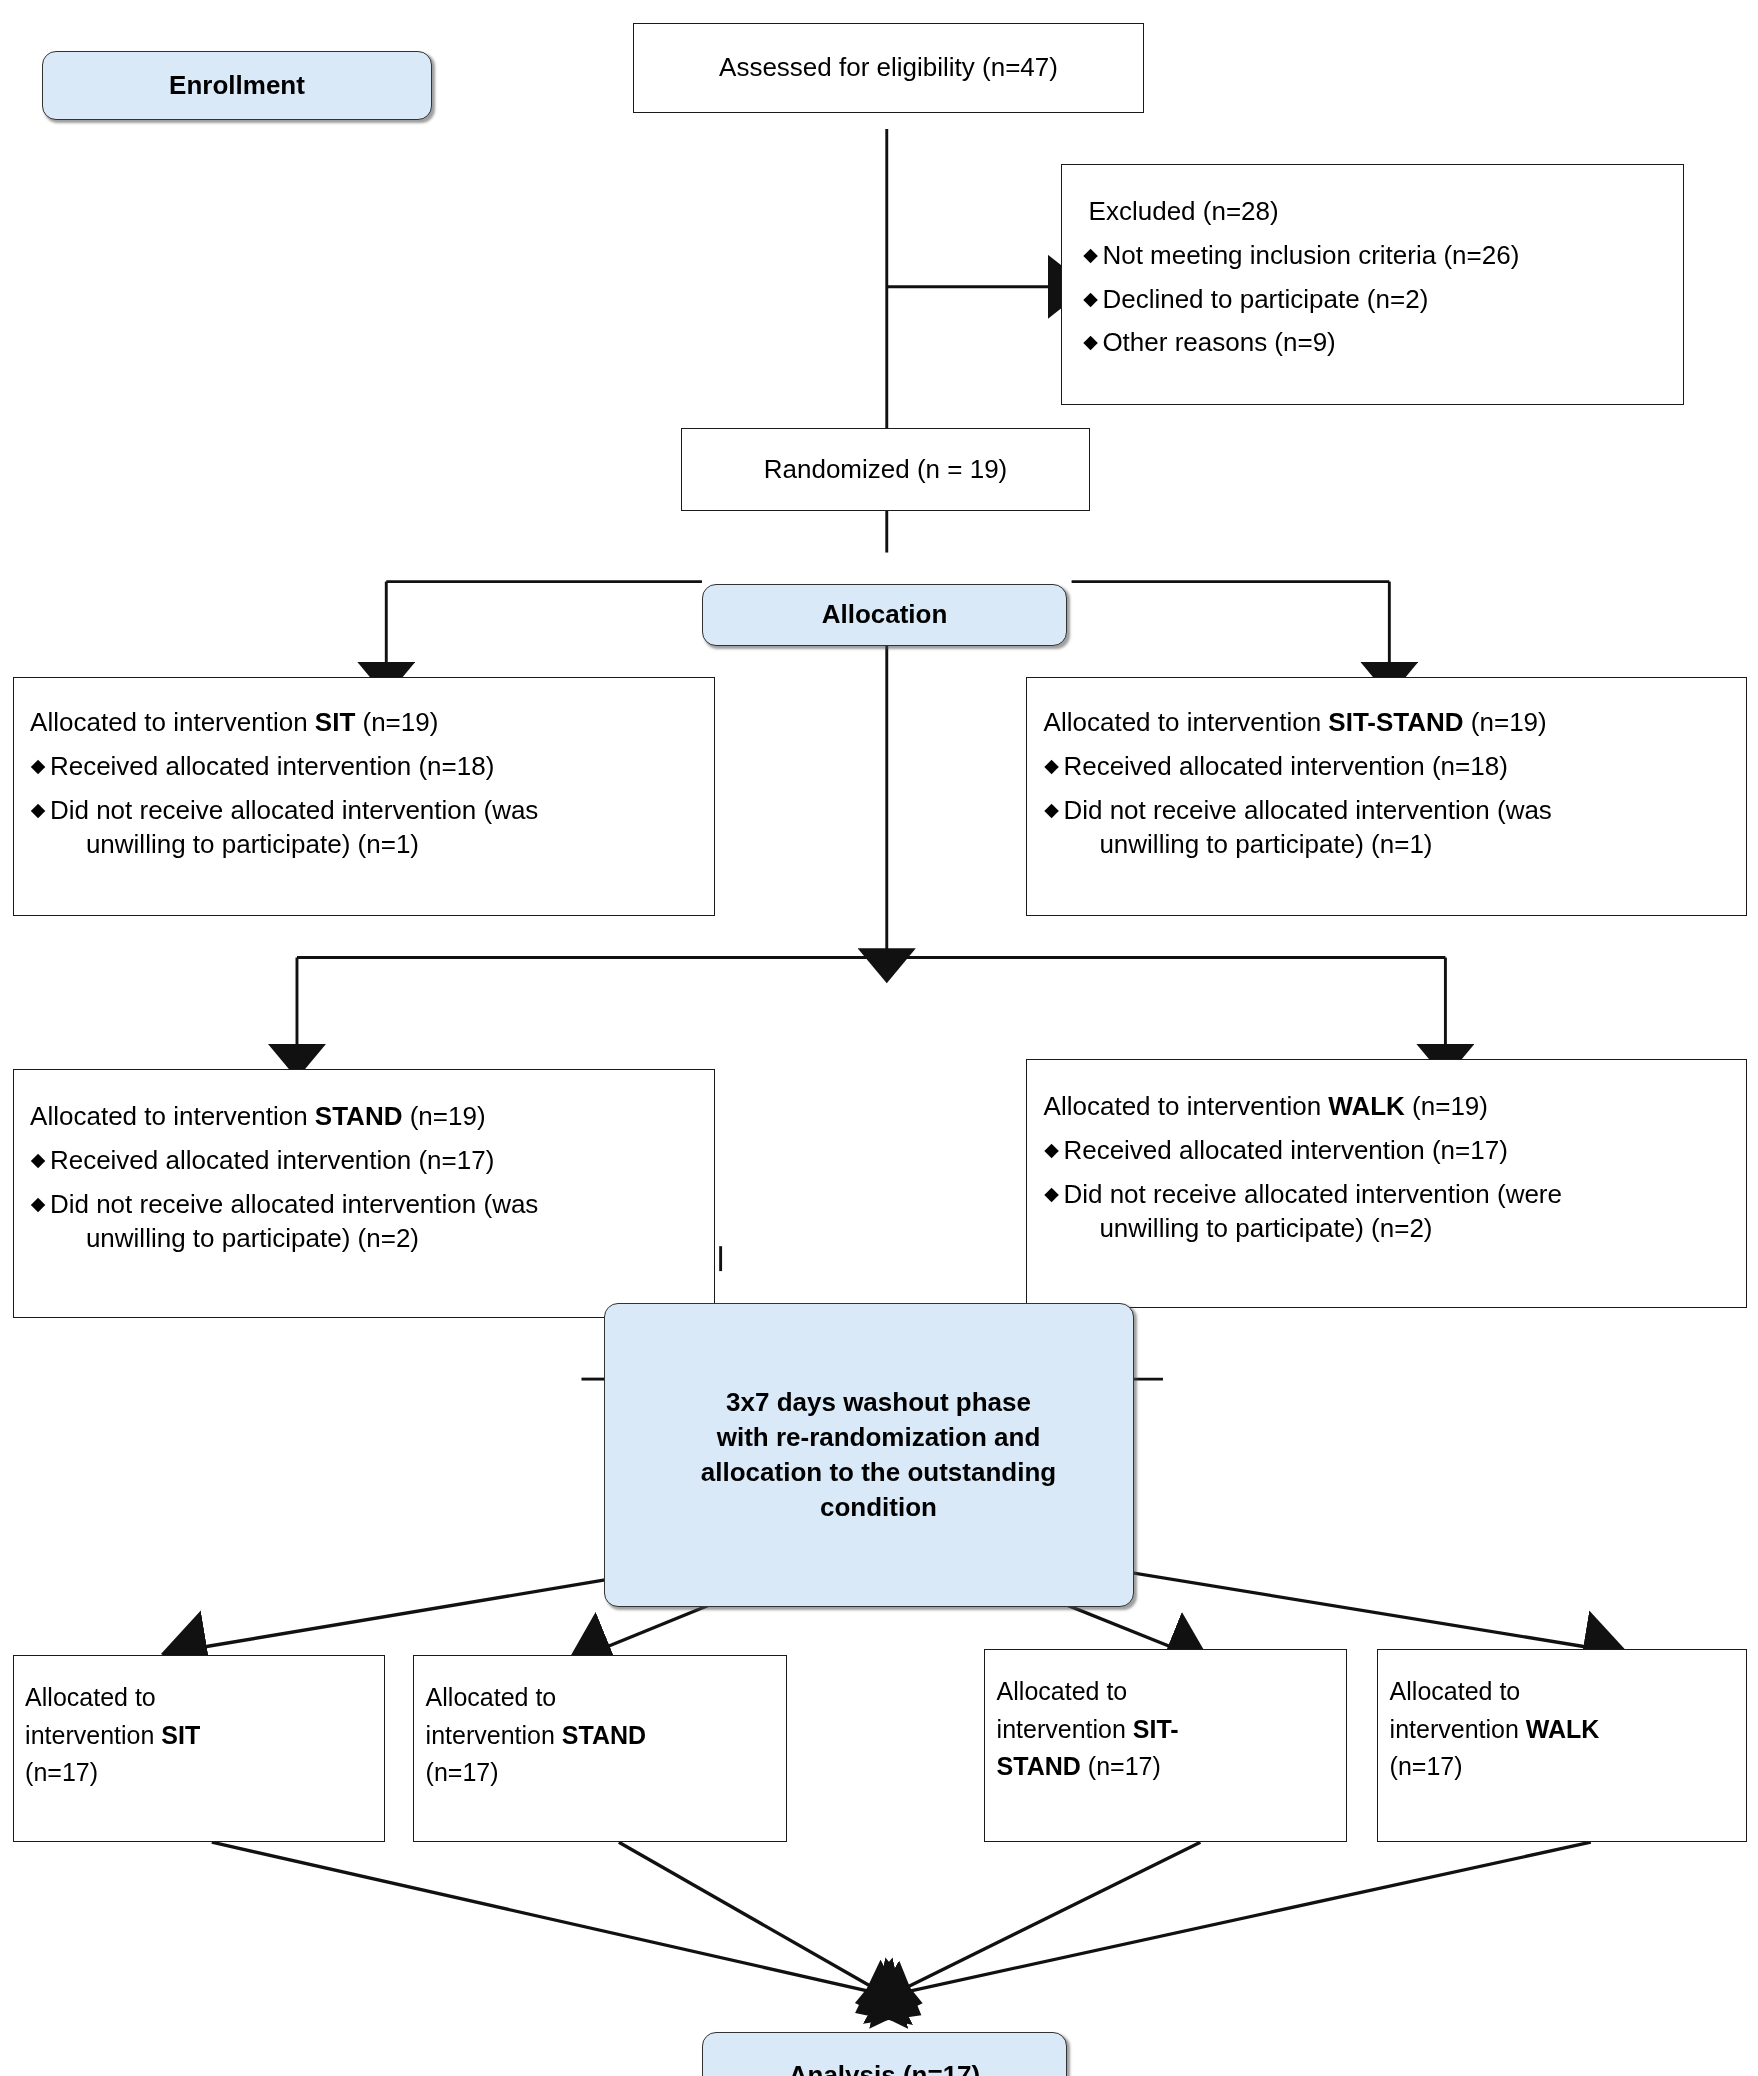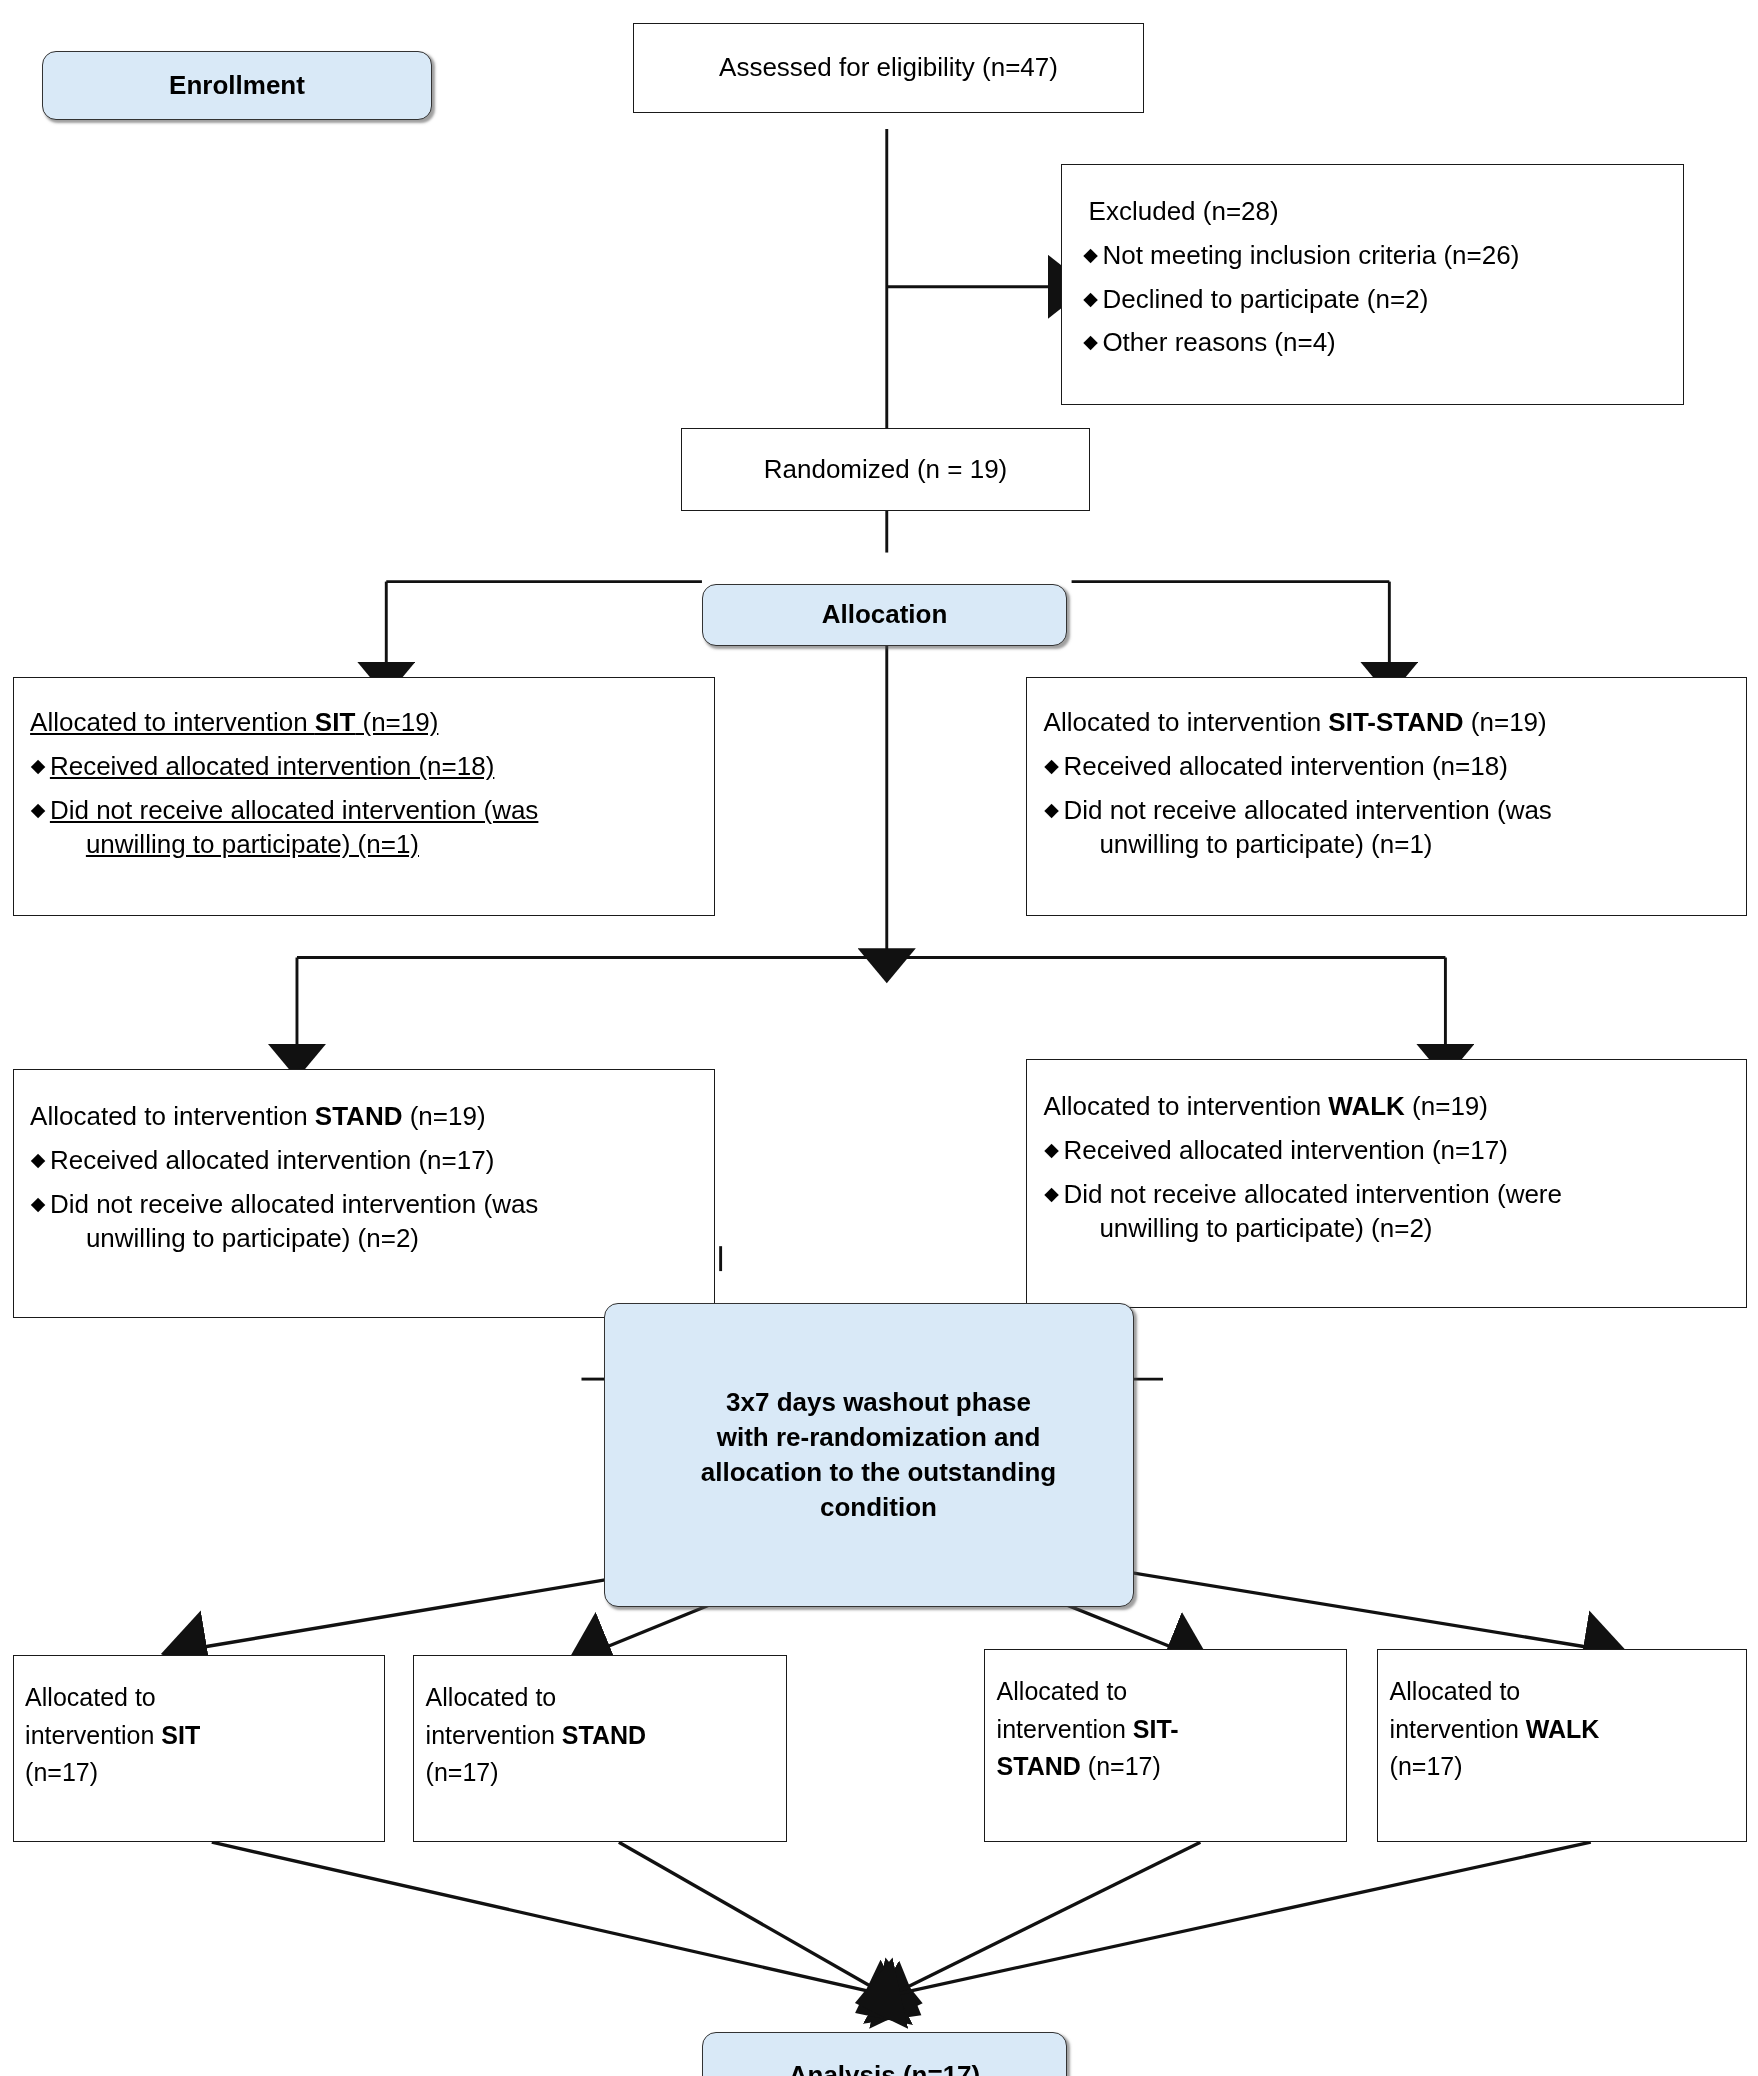"Other reasons (n=4)" span { text: 4 -> 9 }
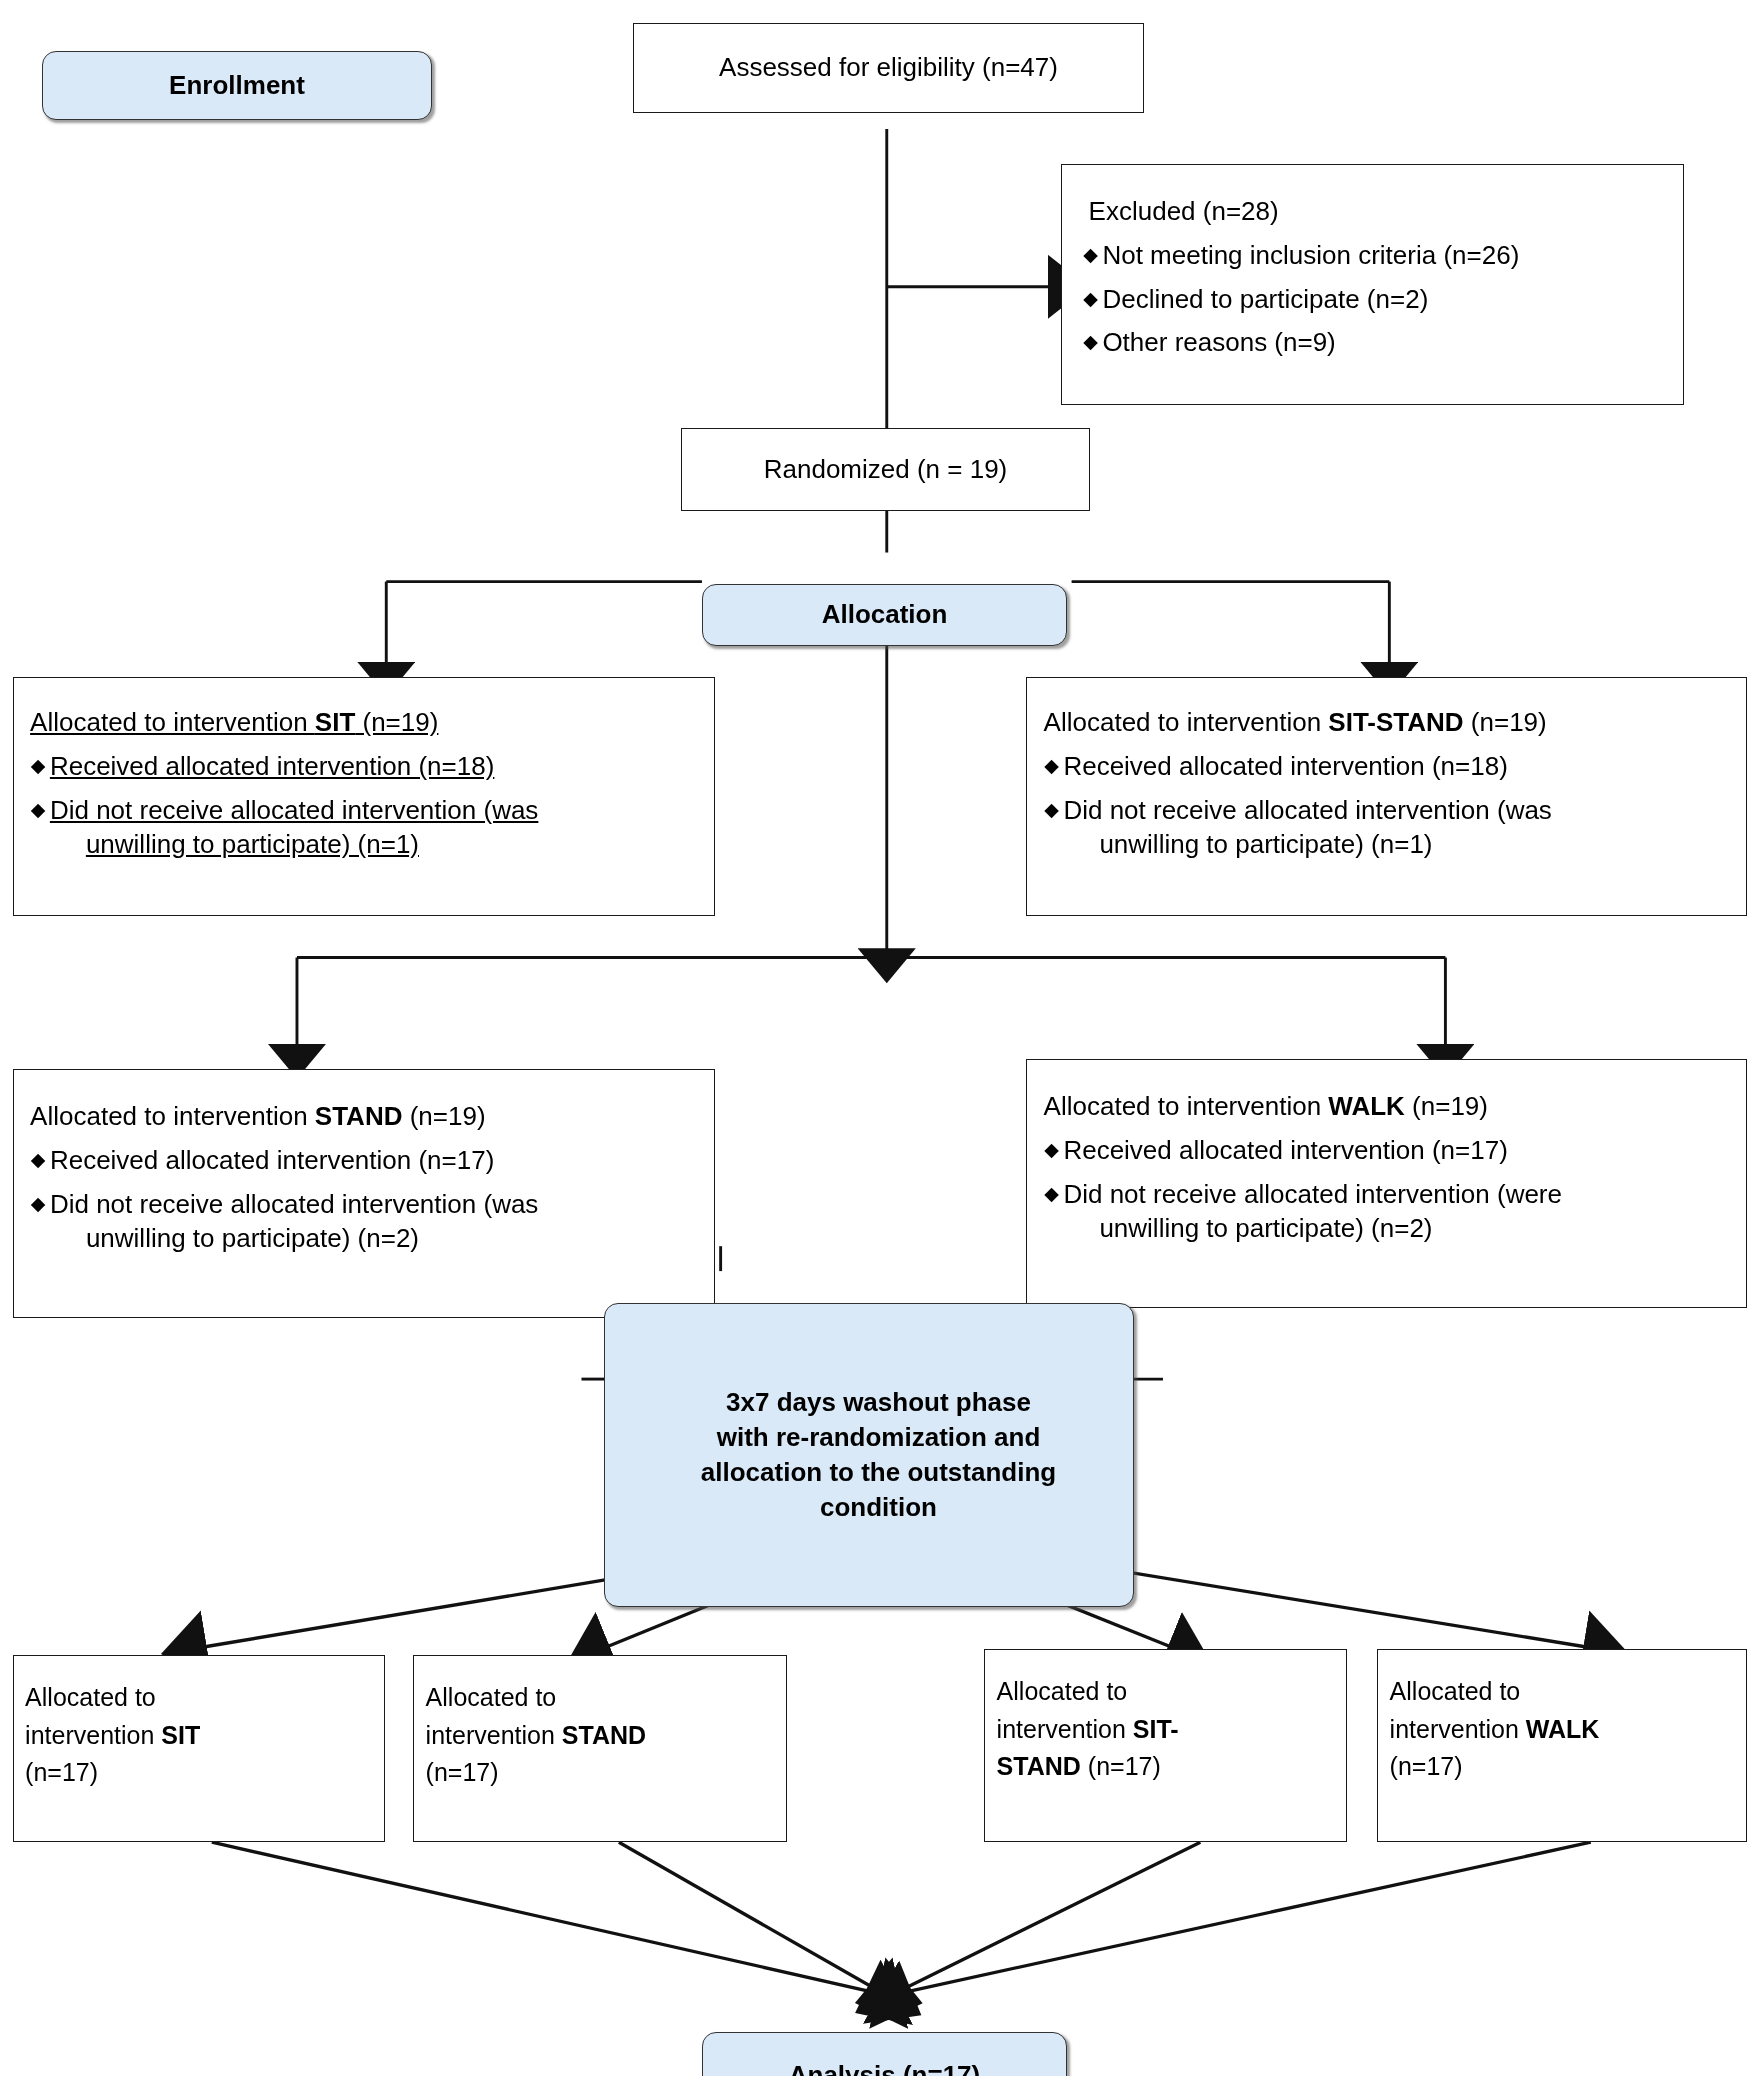"Allocated to intervention SIT (n=19)" div.node { text-decoration: underline -> none }
